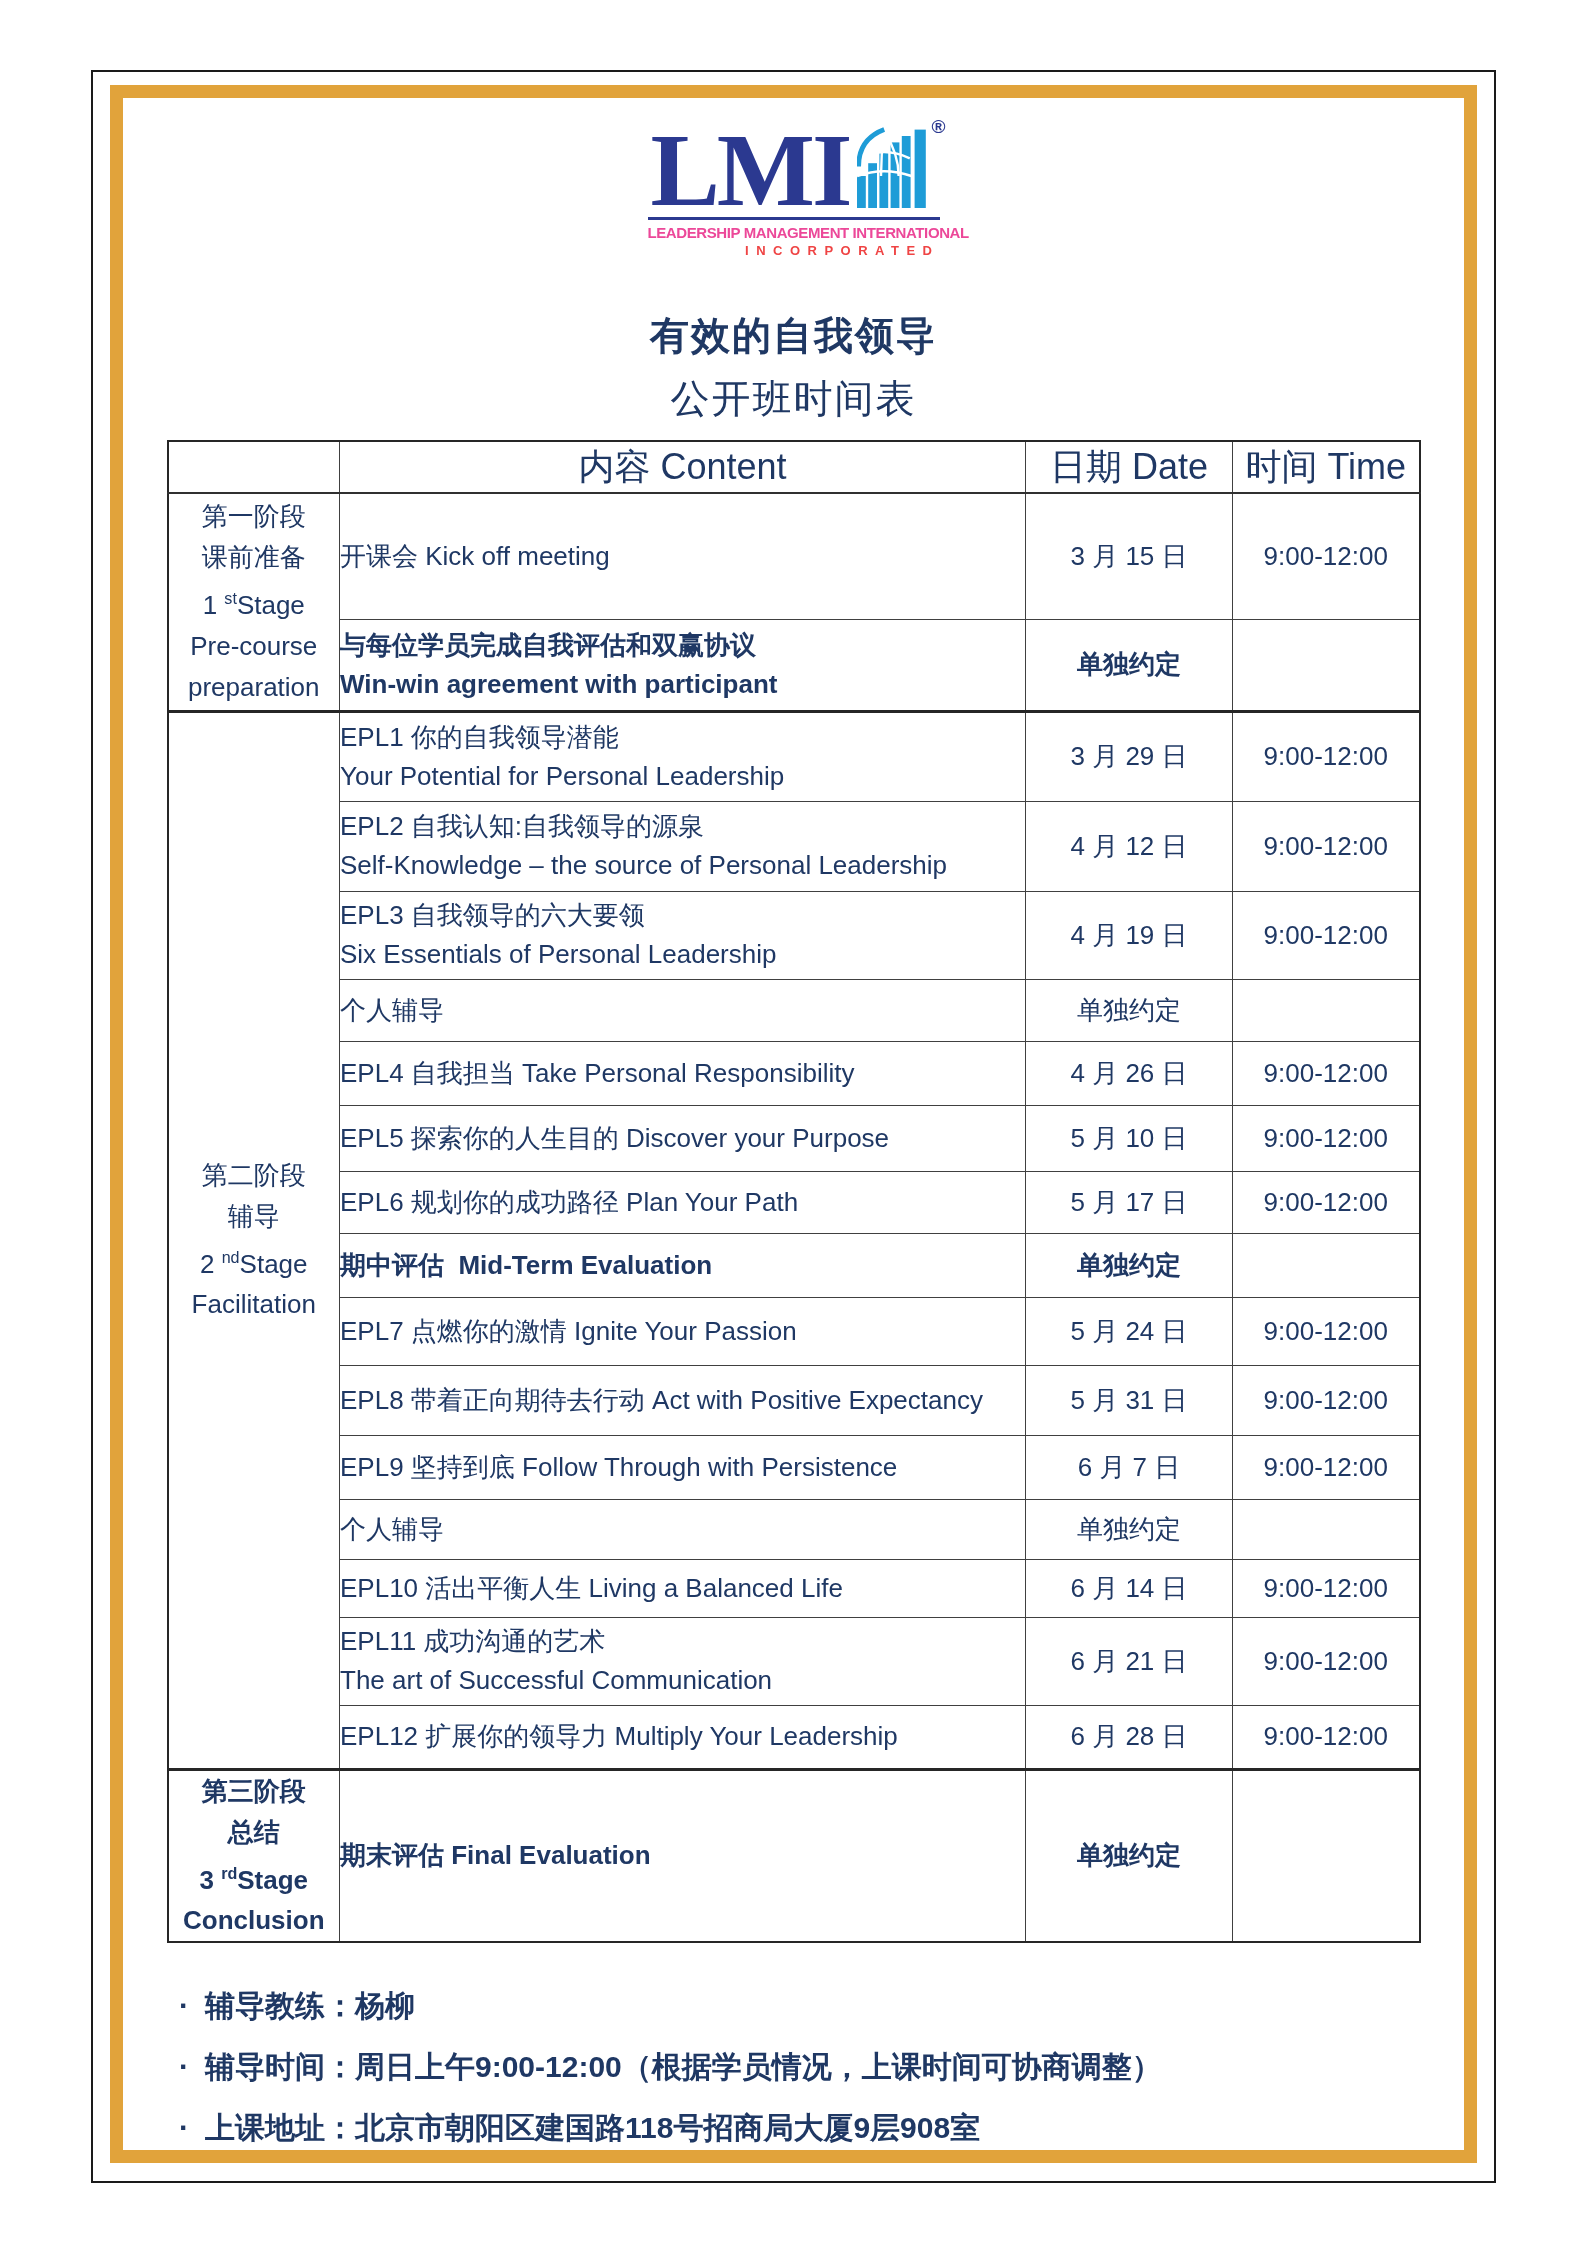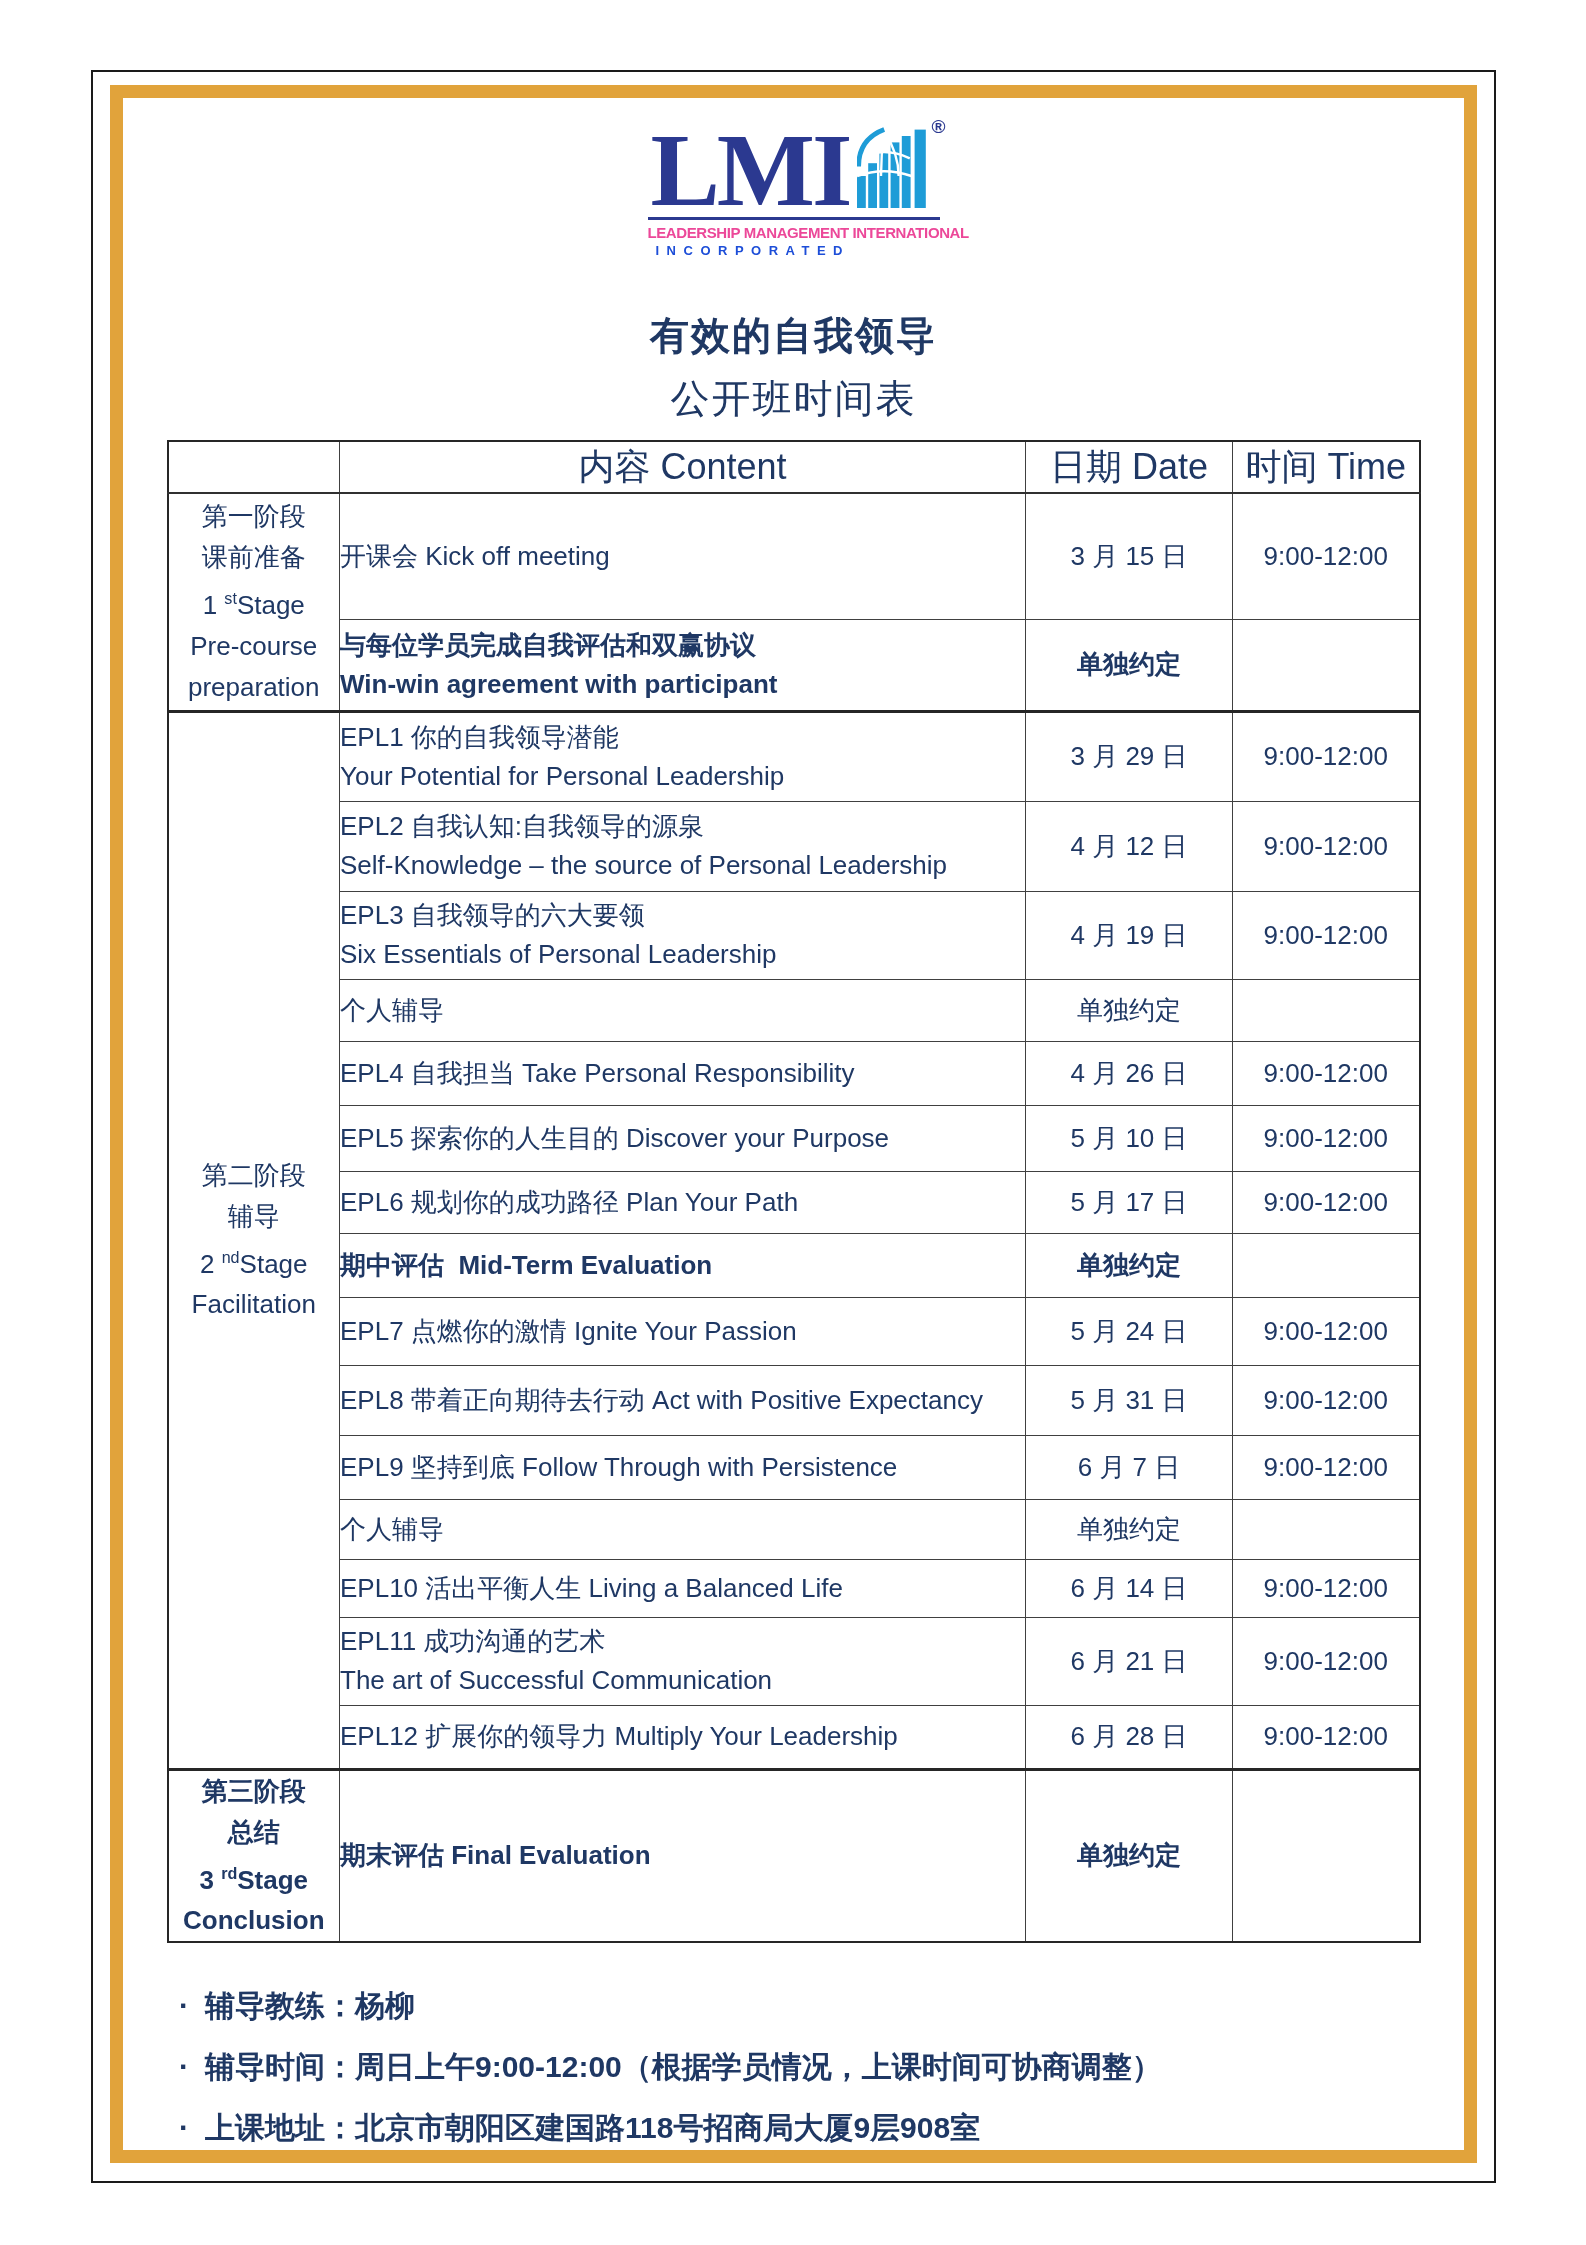"LMI" .logo-wrap { text-align: left -> right }
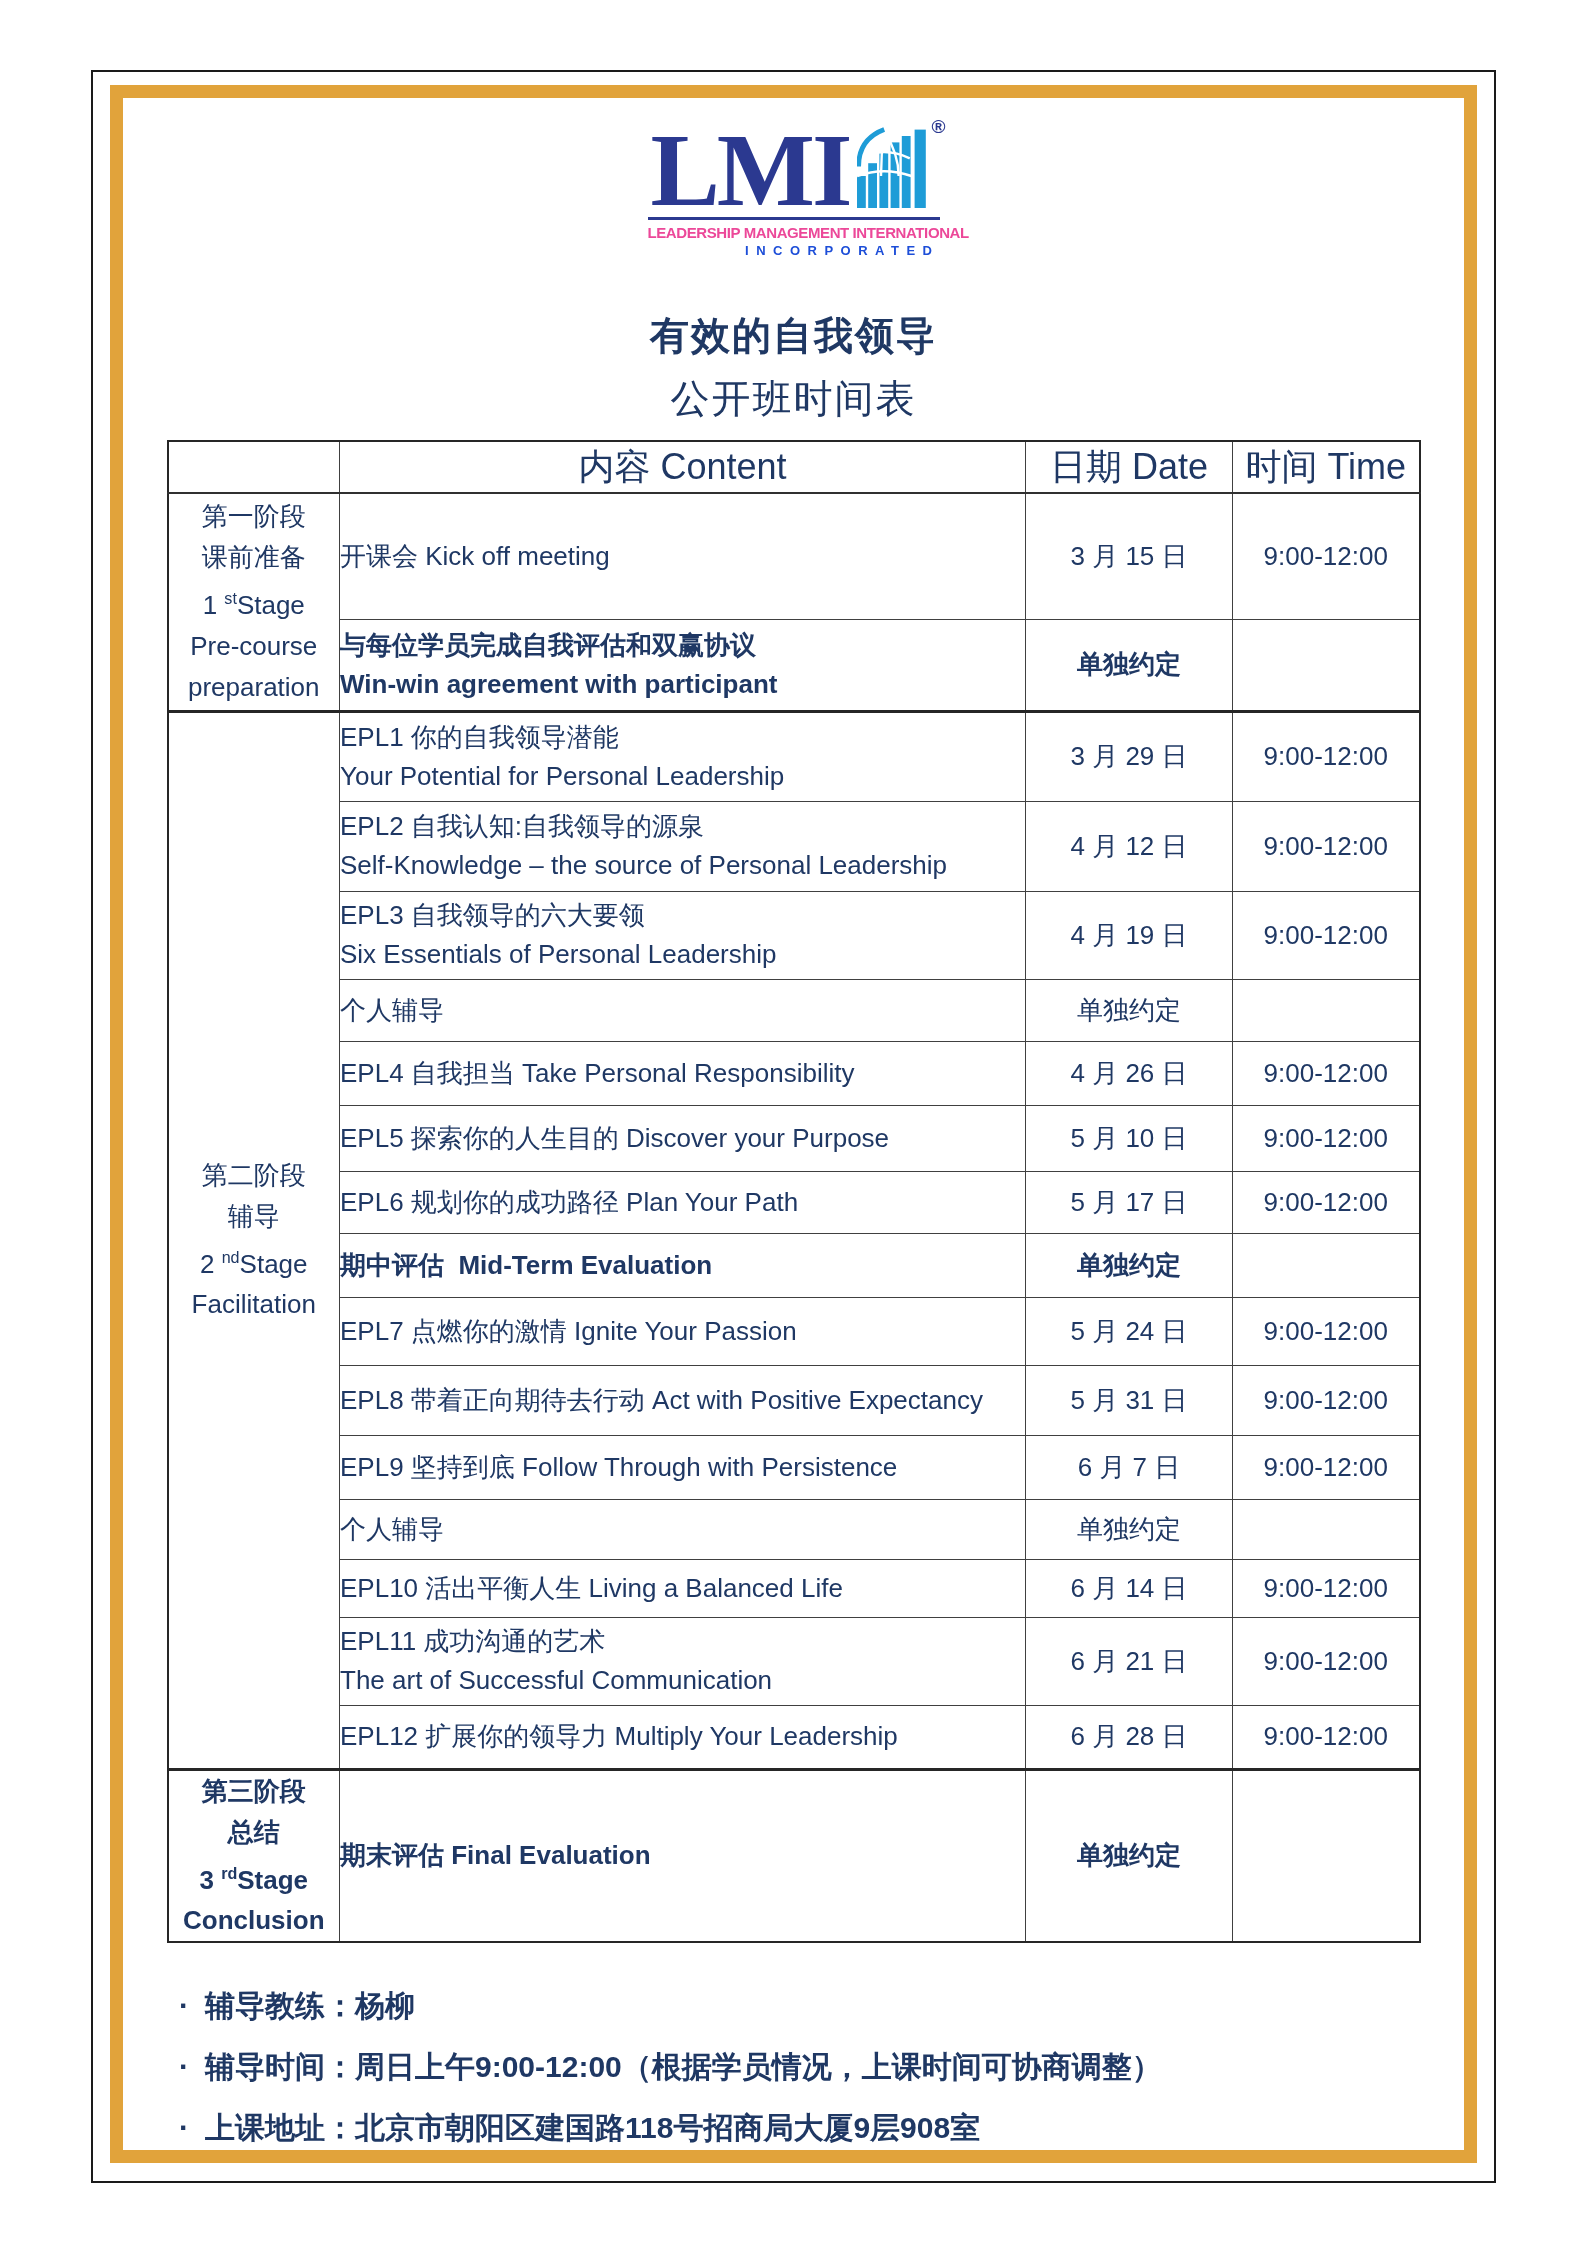"INCORPORATED" .logo-line2 { color: #1d4ed8 -> #ef4444 }
